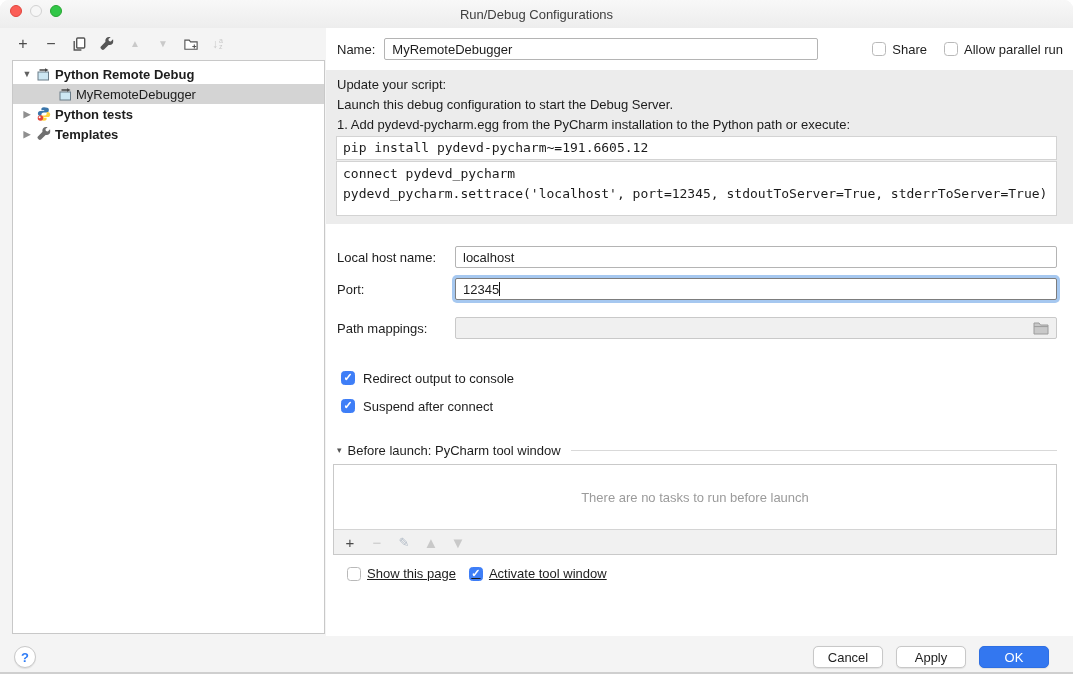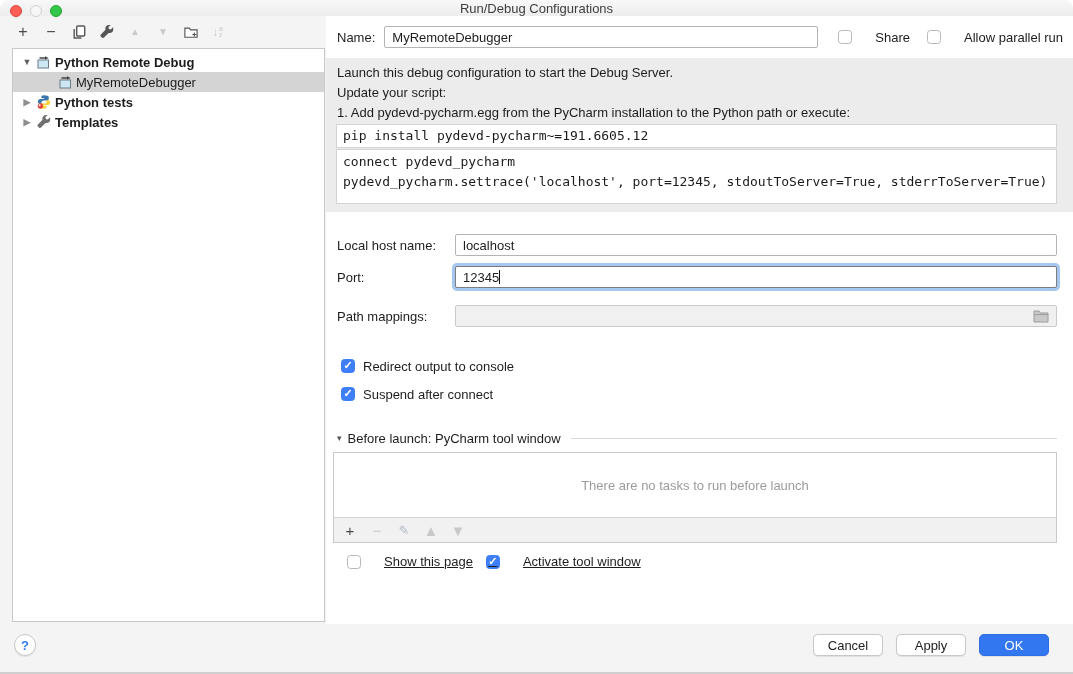"Run/Debug Configurations" .titlebar { height: 16px -> 28px }
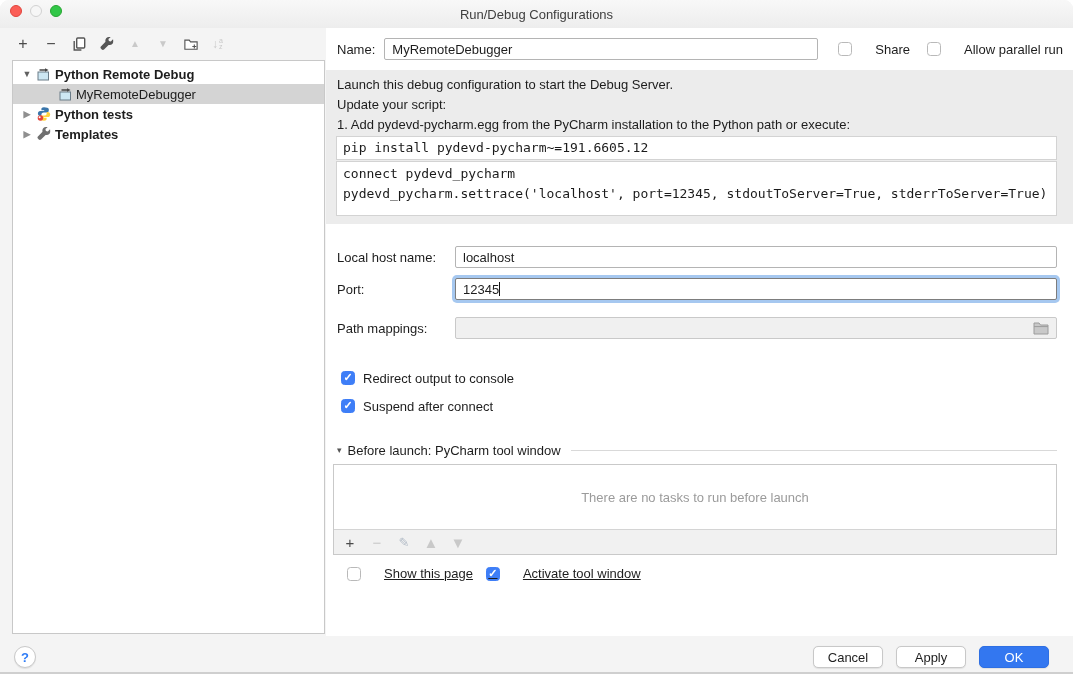"Share" .cb-group { gap: 23px -> 6px }
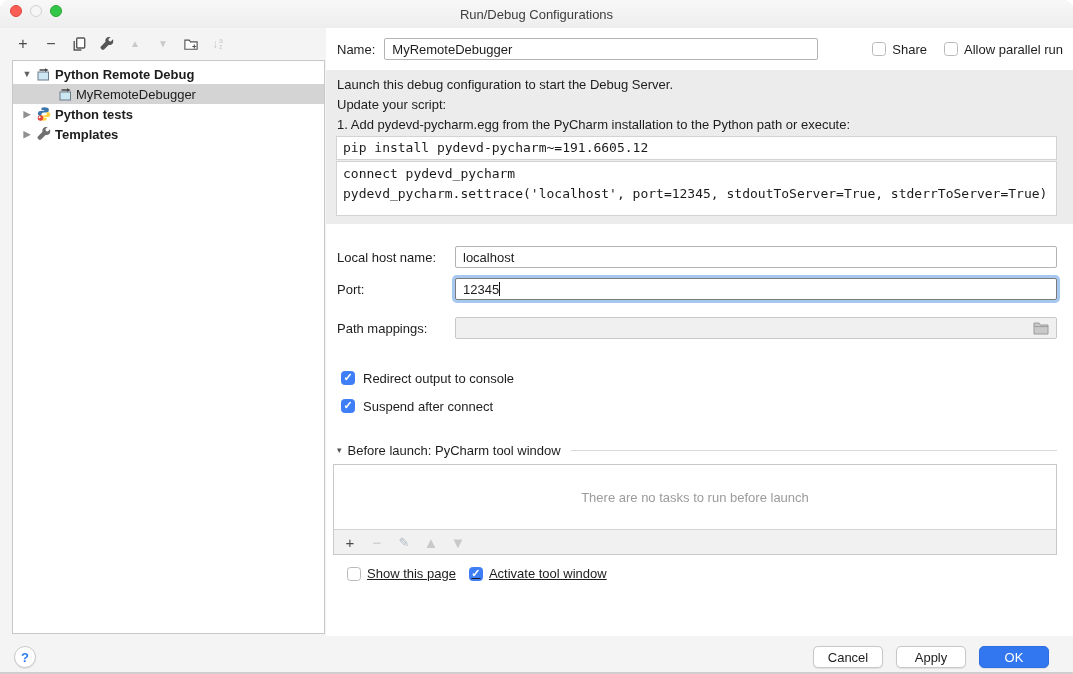"Launch this debug configuration to" div.dline { order: before "Update your script:" -> after "Update your script:" }
